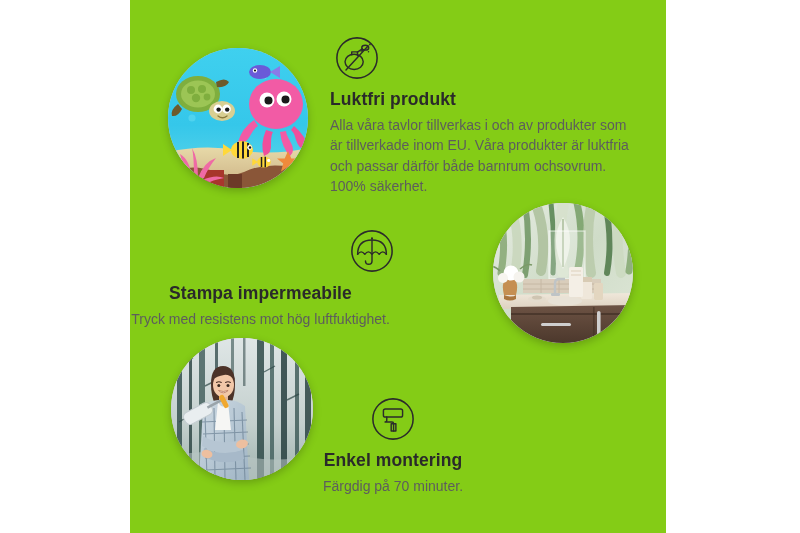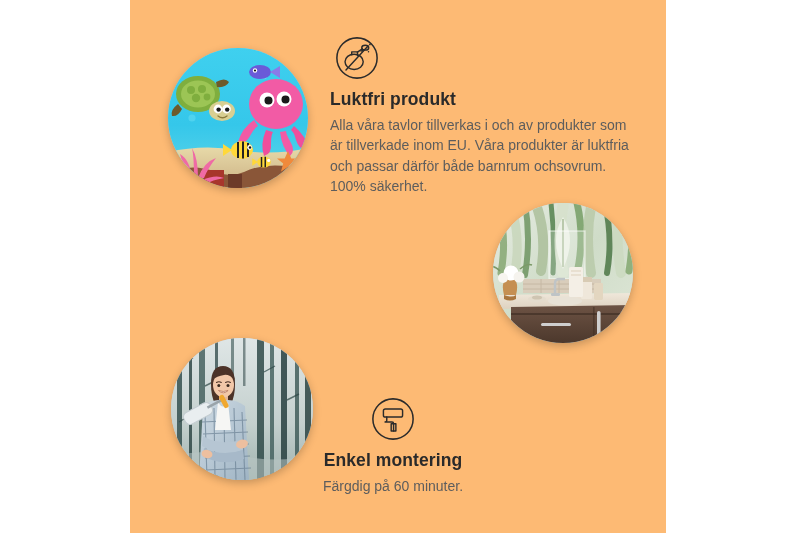"Luktfri produkt" .canvas { background: #fdba74 -> #84cc16 }
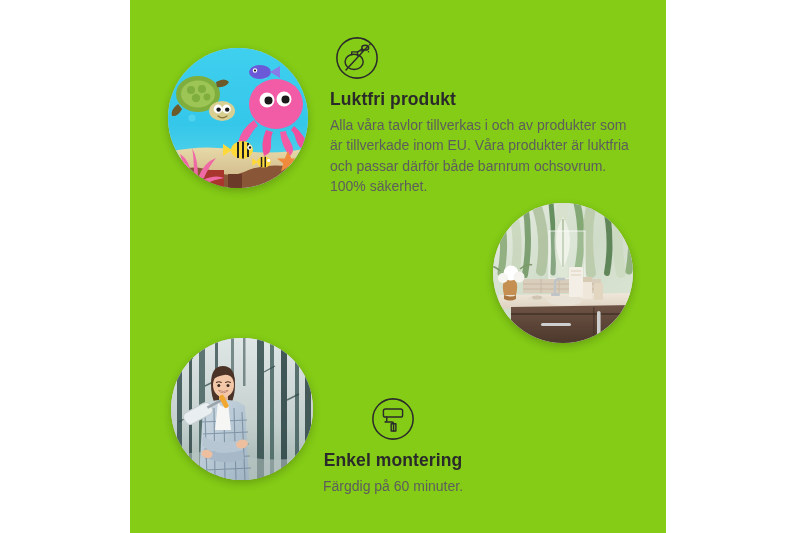"Stampa impermeabile" div.feature { html: none -> <div> <span> <svg> <circle></circle> <path></path> <path></path> <path></path> <circle></circle> </svg> </span> <div>Stampa impermeabile</div> <div>Tryck med resistens mot hög luftfuktighet.</div> </div> }
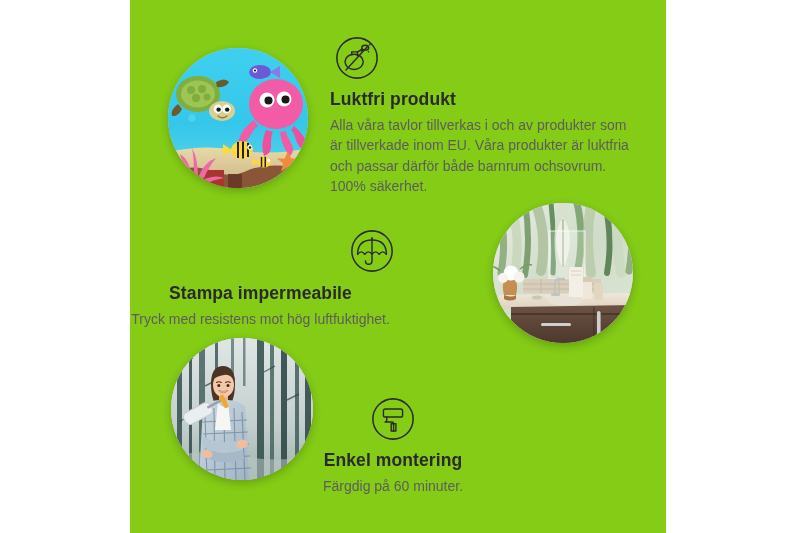"Färgdig på 60 minuter." div.body { text: 60 -> 70 }
